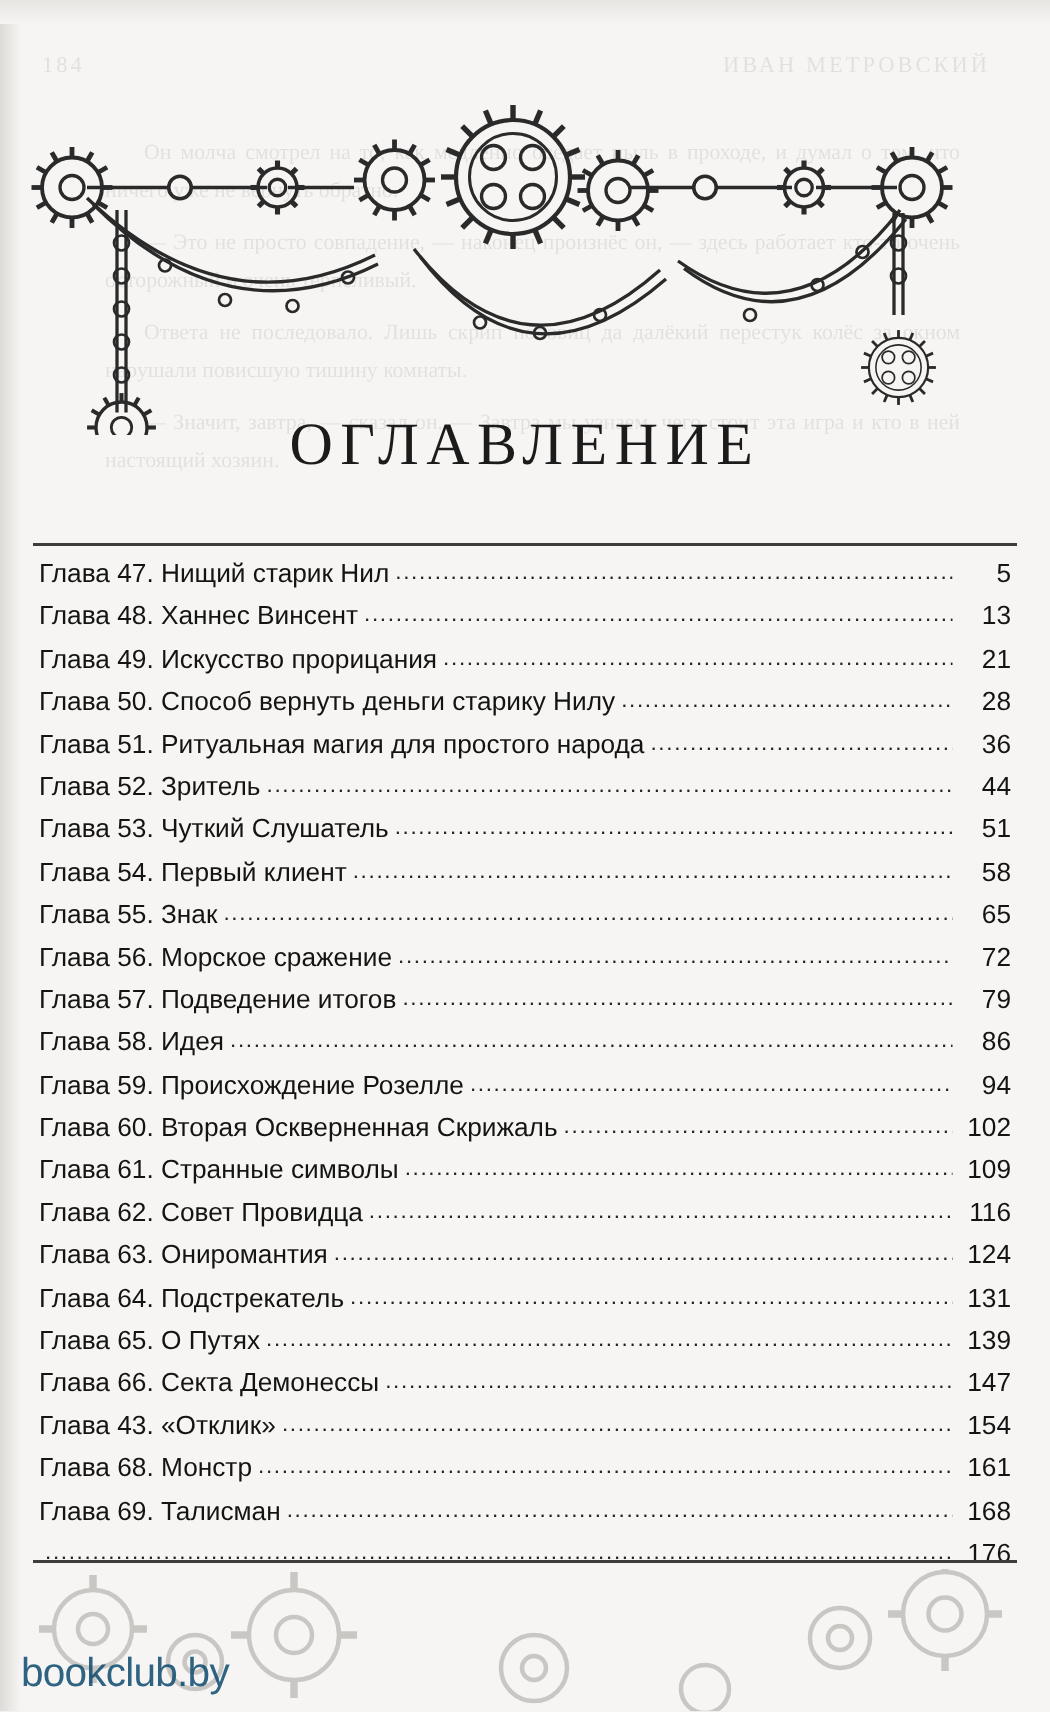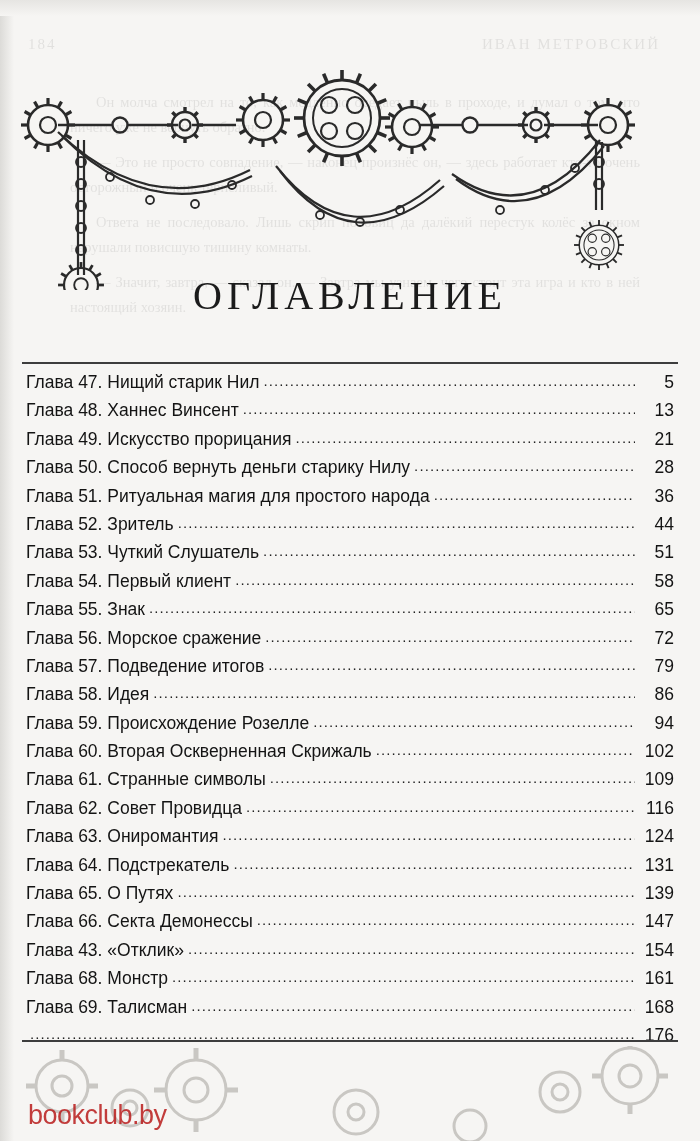"bookclub.by" .watermark { color: #b91c1c -> #0c4a6e; left: 28px -> 14px }
